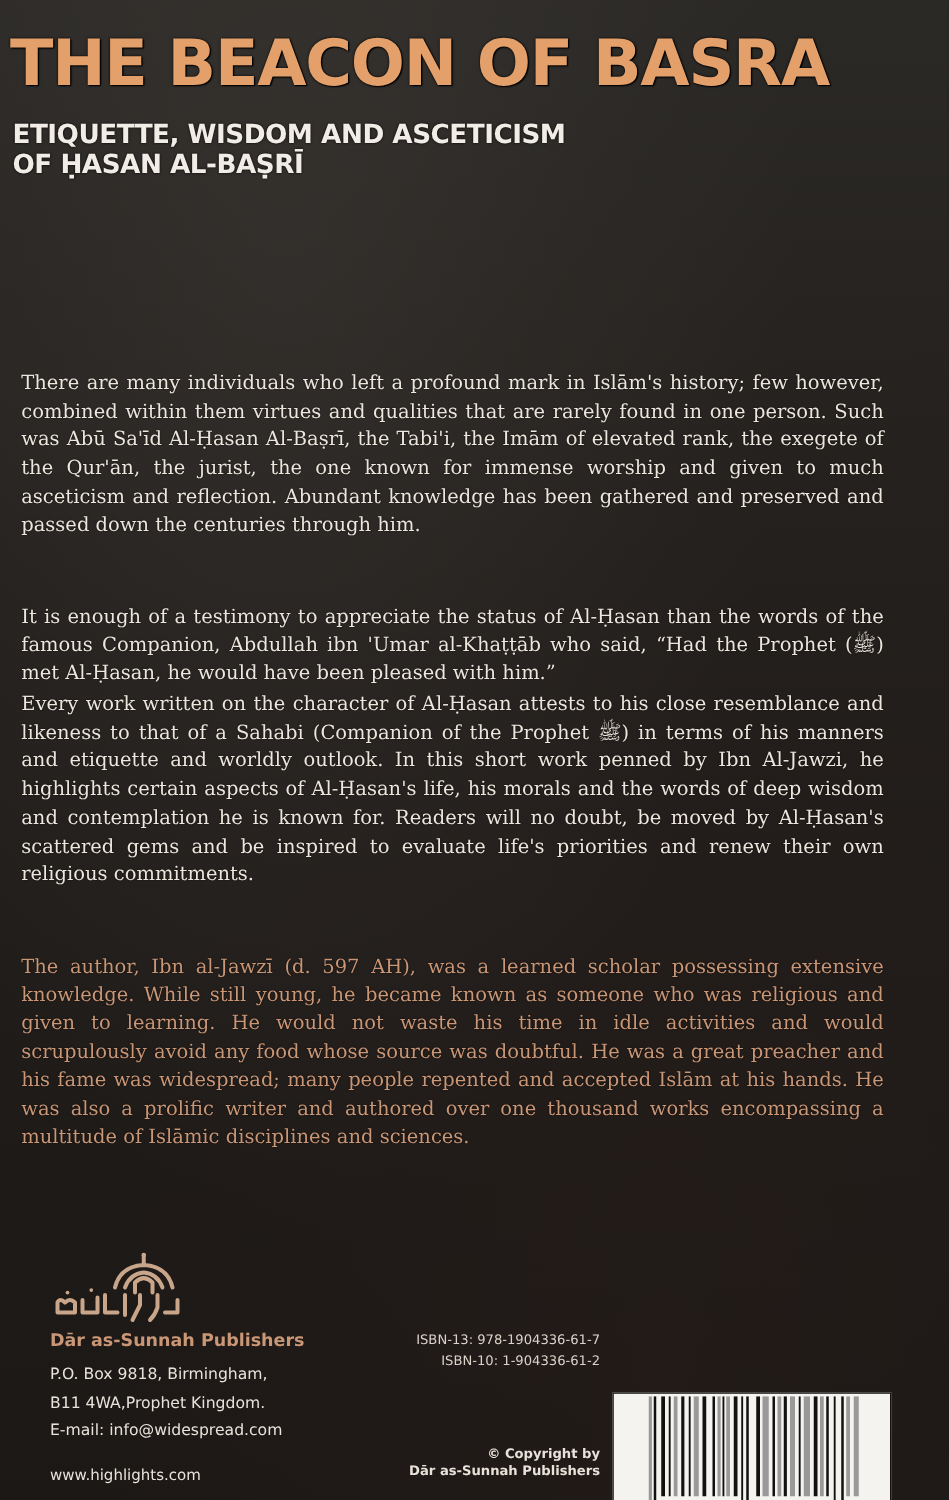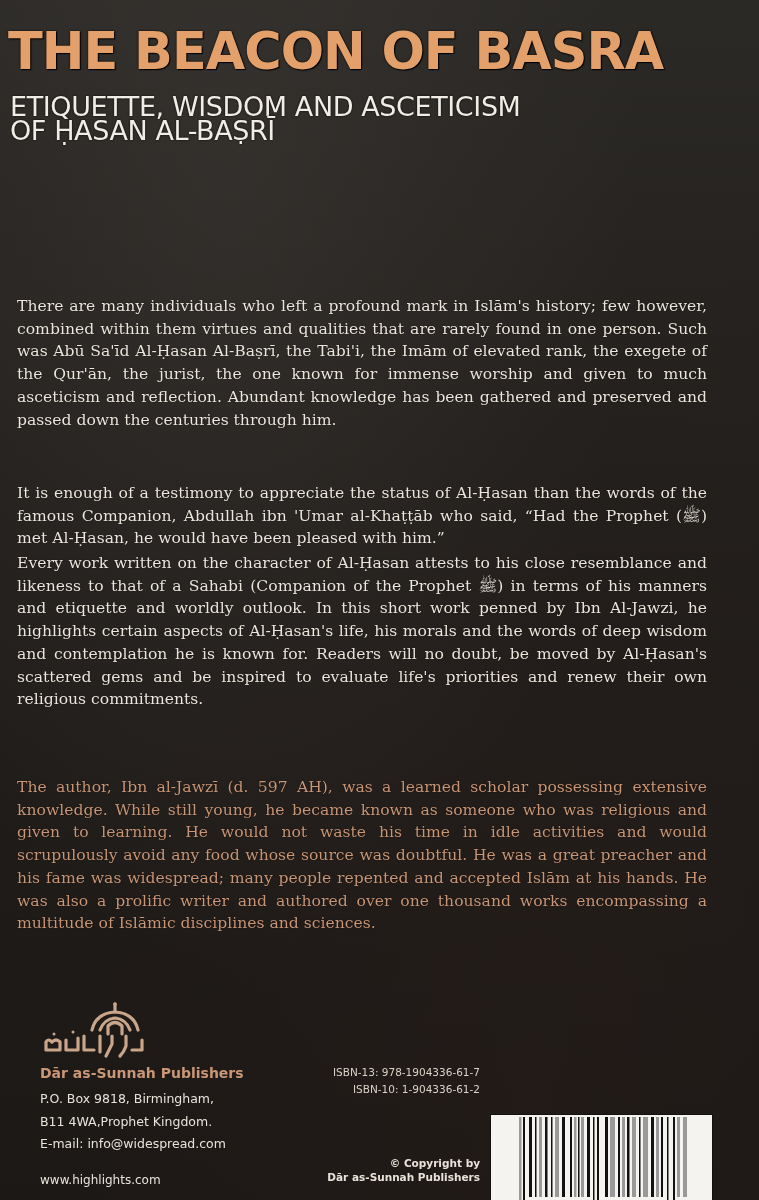"ETIQUETTE, WISDOM AND ASCETICISM" .subtitle { font-size: 27px -> 21px; font-weight: normal -> bold }
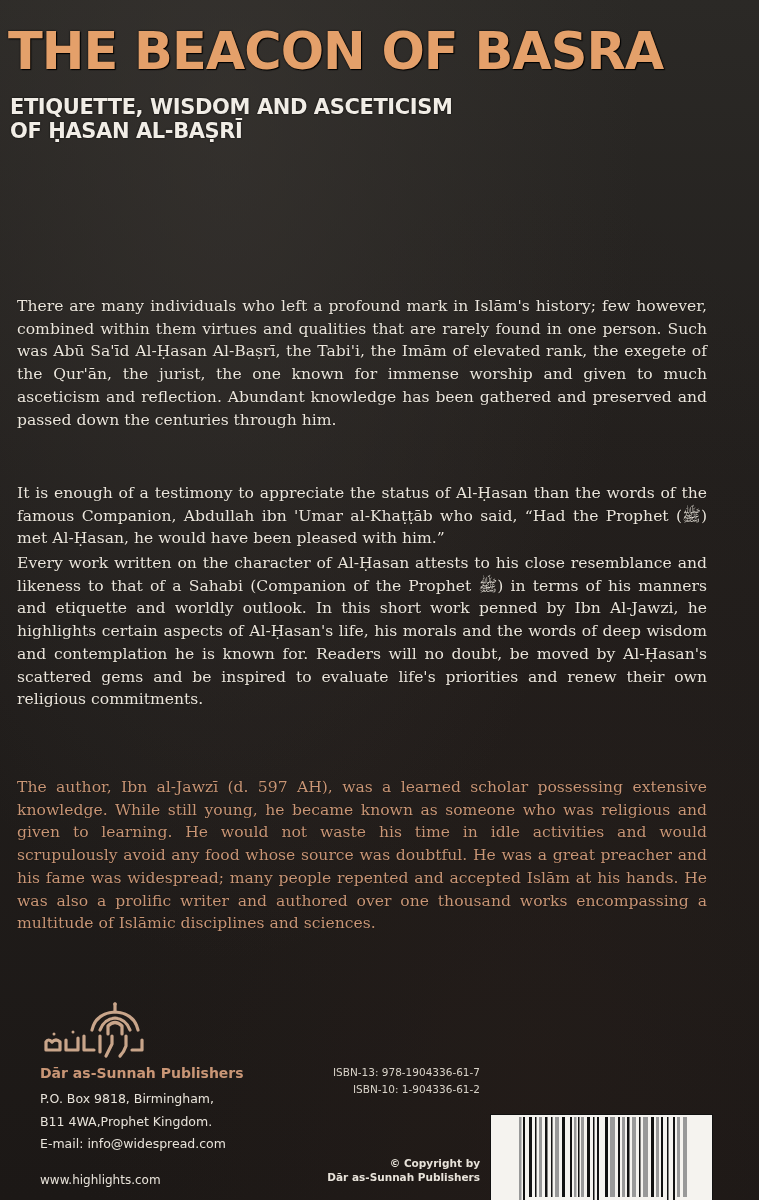"The author, Ibn al-Jawzī (d." .para.p4 { margin-top: 14px -> none }
